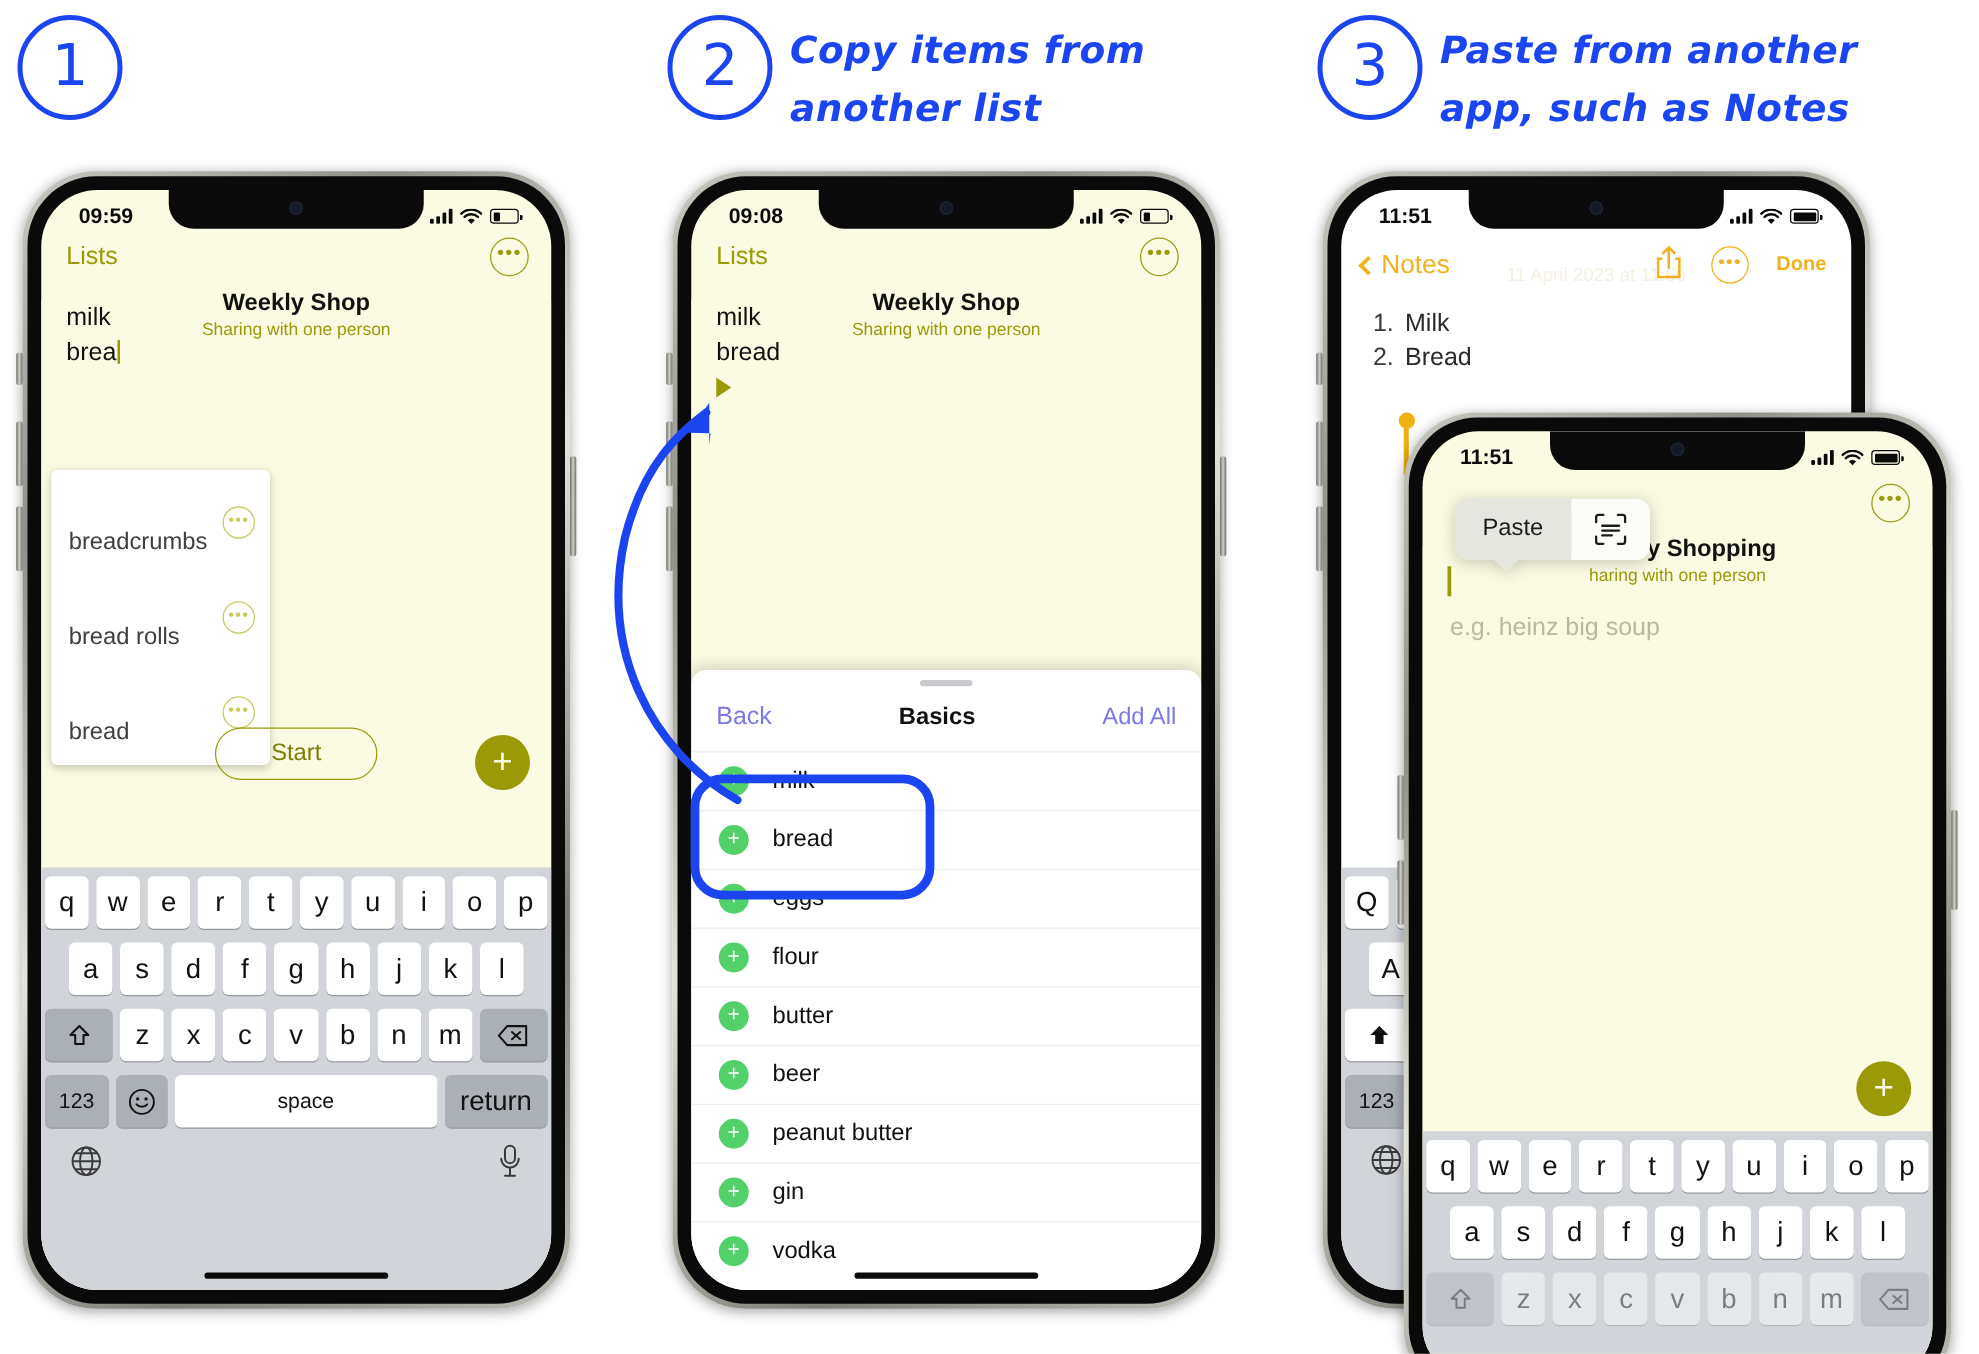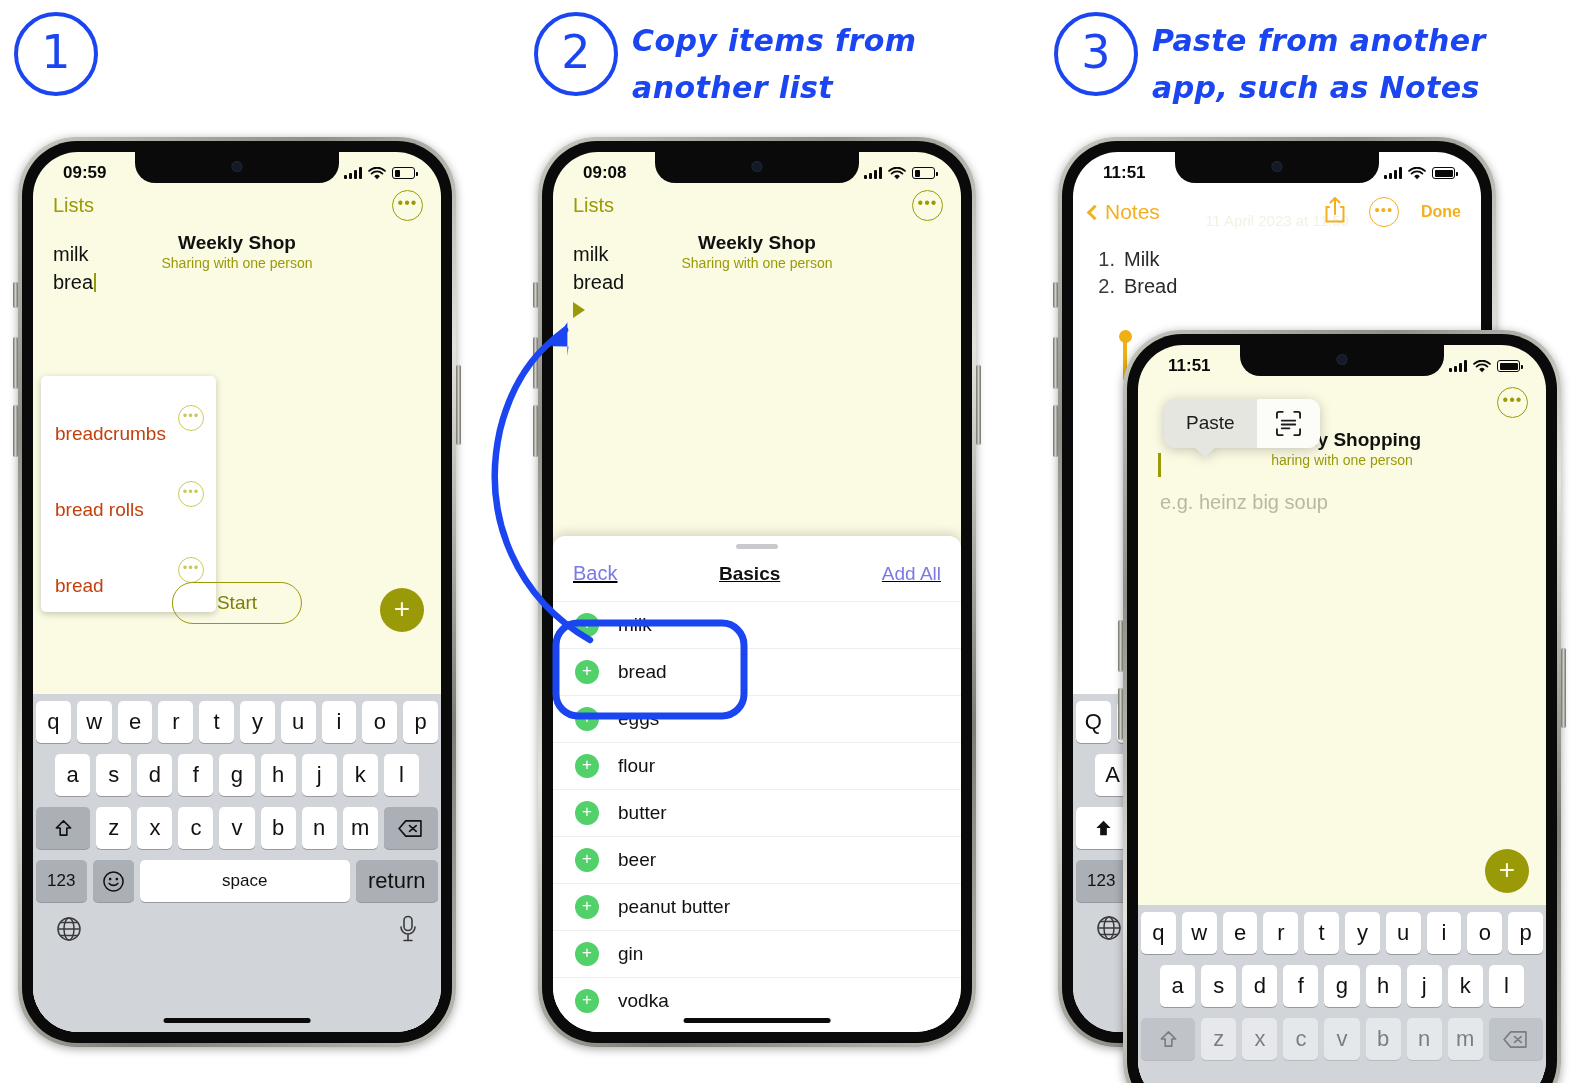"breadcrumbs" .sug-label { color: #c2410c -> #404040 }
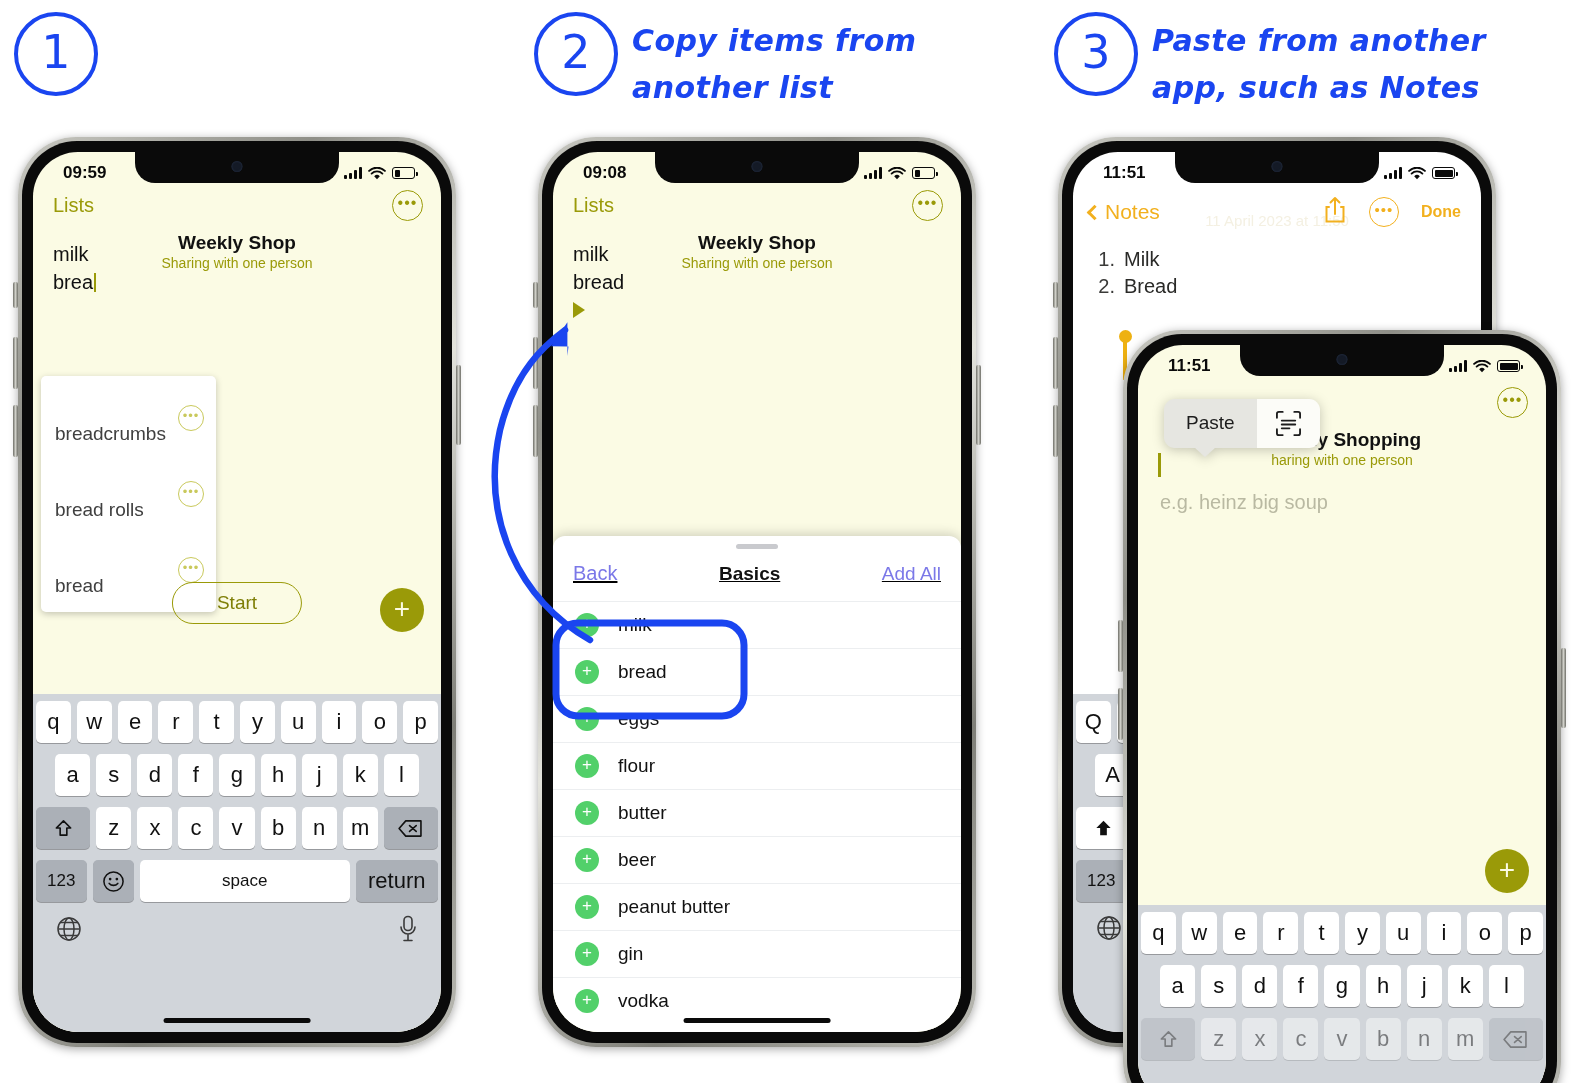"Back" .sheet-nav { text-decoration: underline -> none }
